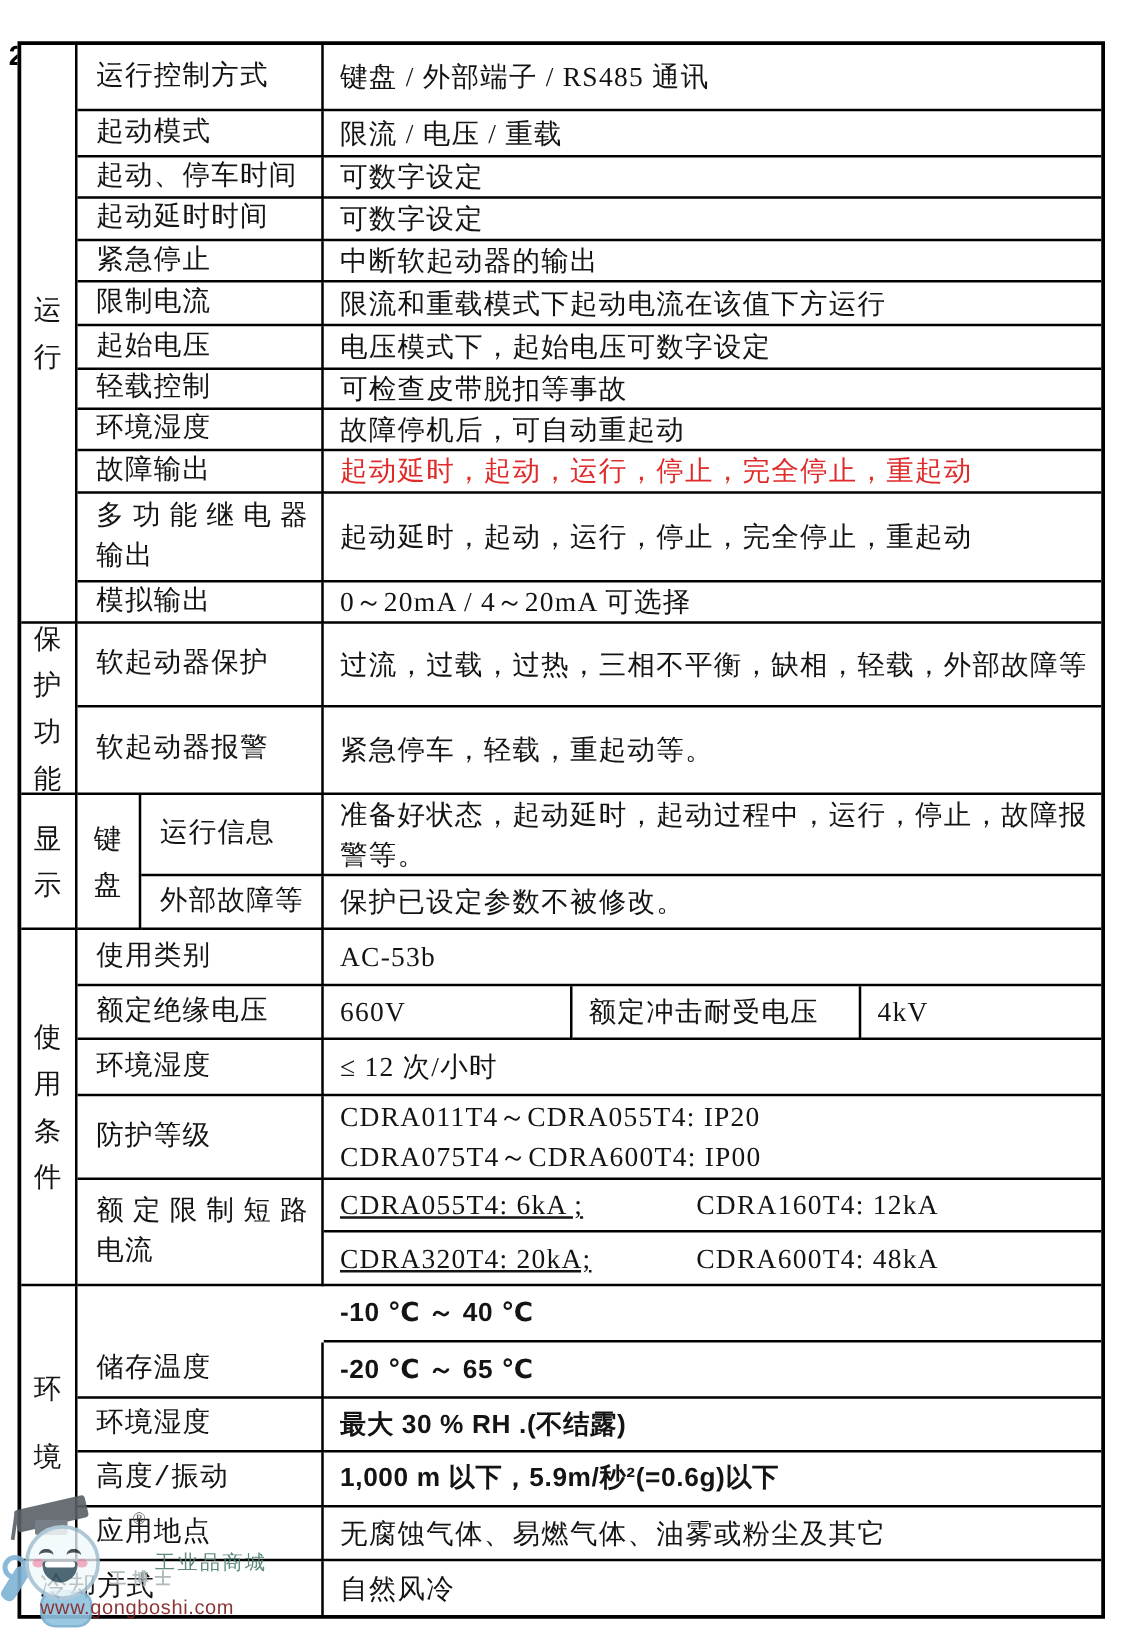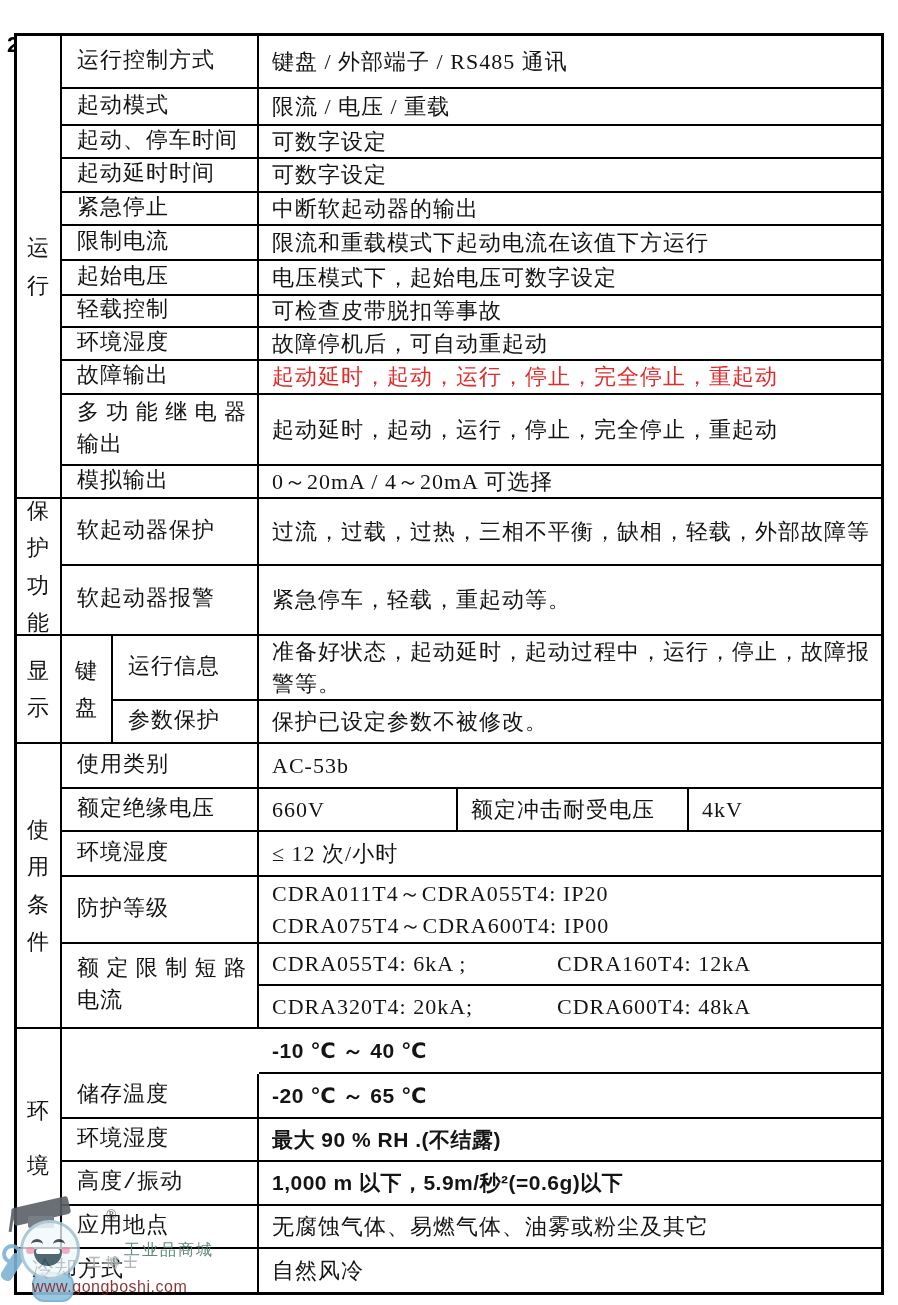"参数保护" div.cell { text: 参数保护 -> 外部故障等 }
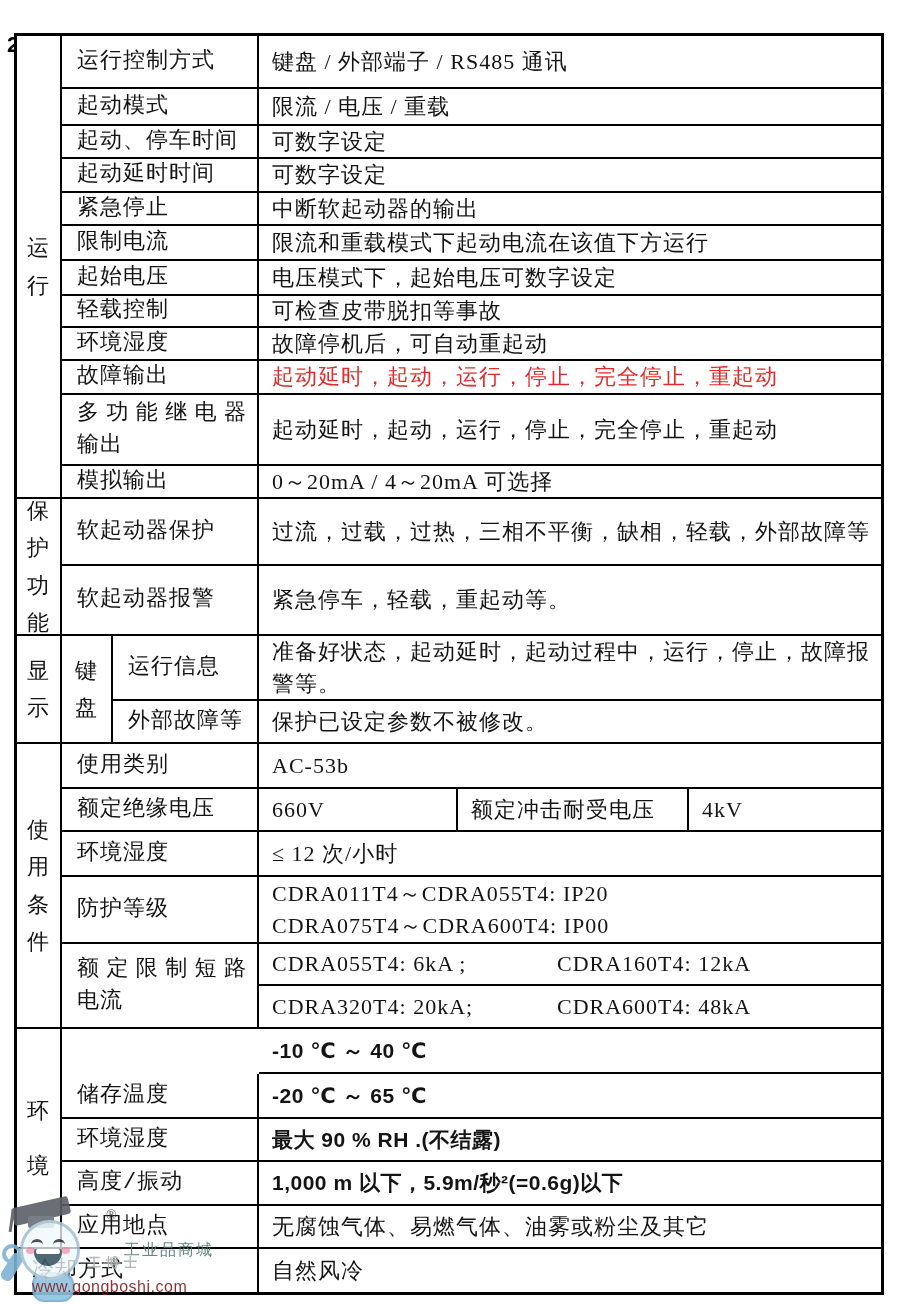"CDRA055T4: 6kA ;" .part-l { text-decoration: none -> underline }
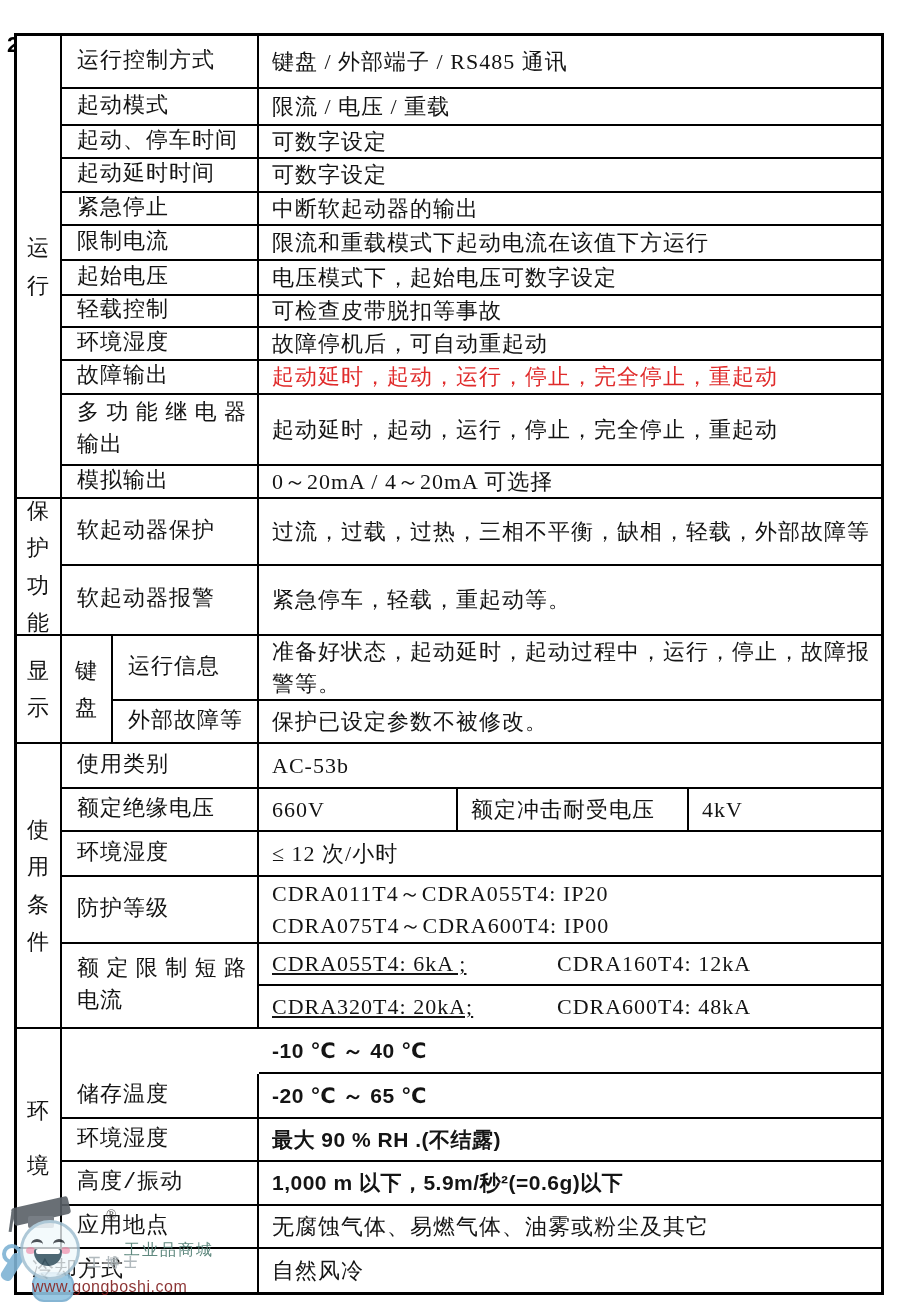"最大 90 % RH .(不结露)" div.cell { text: 90 -> 30 }
